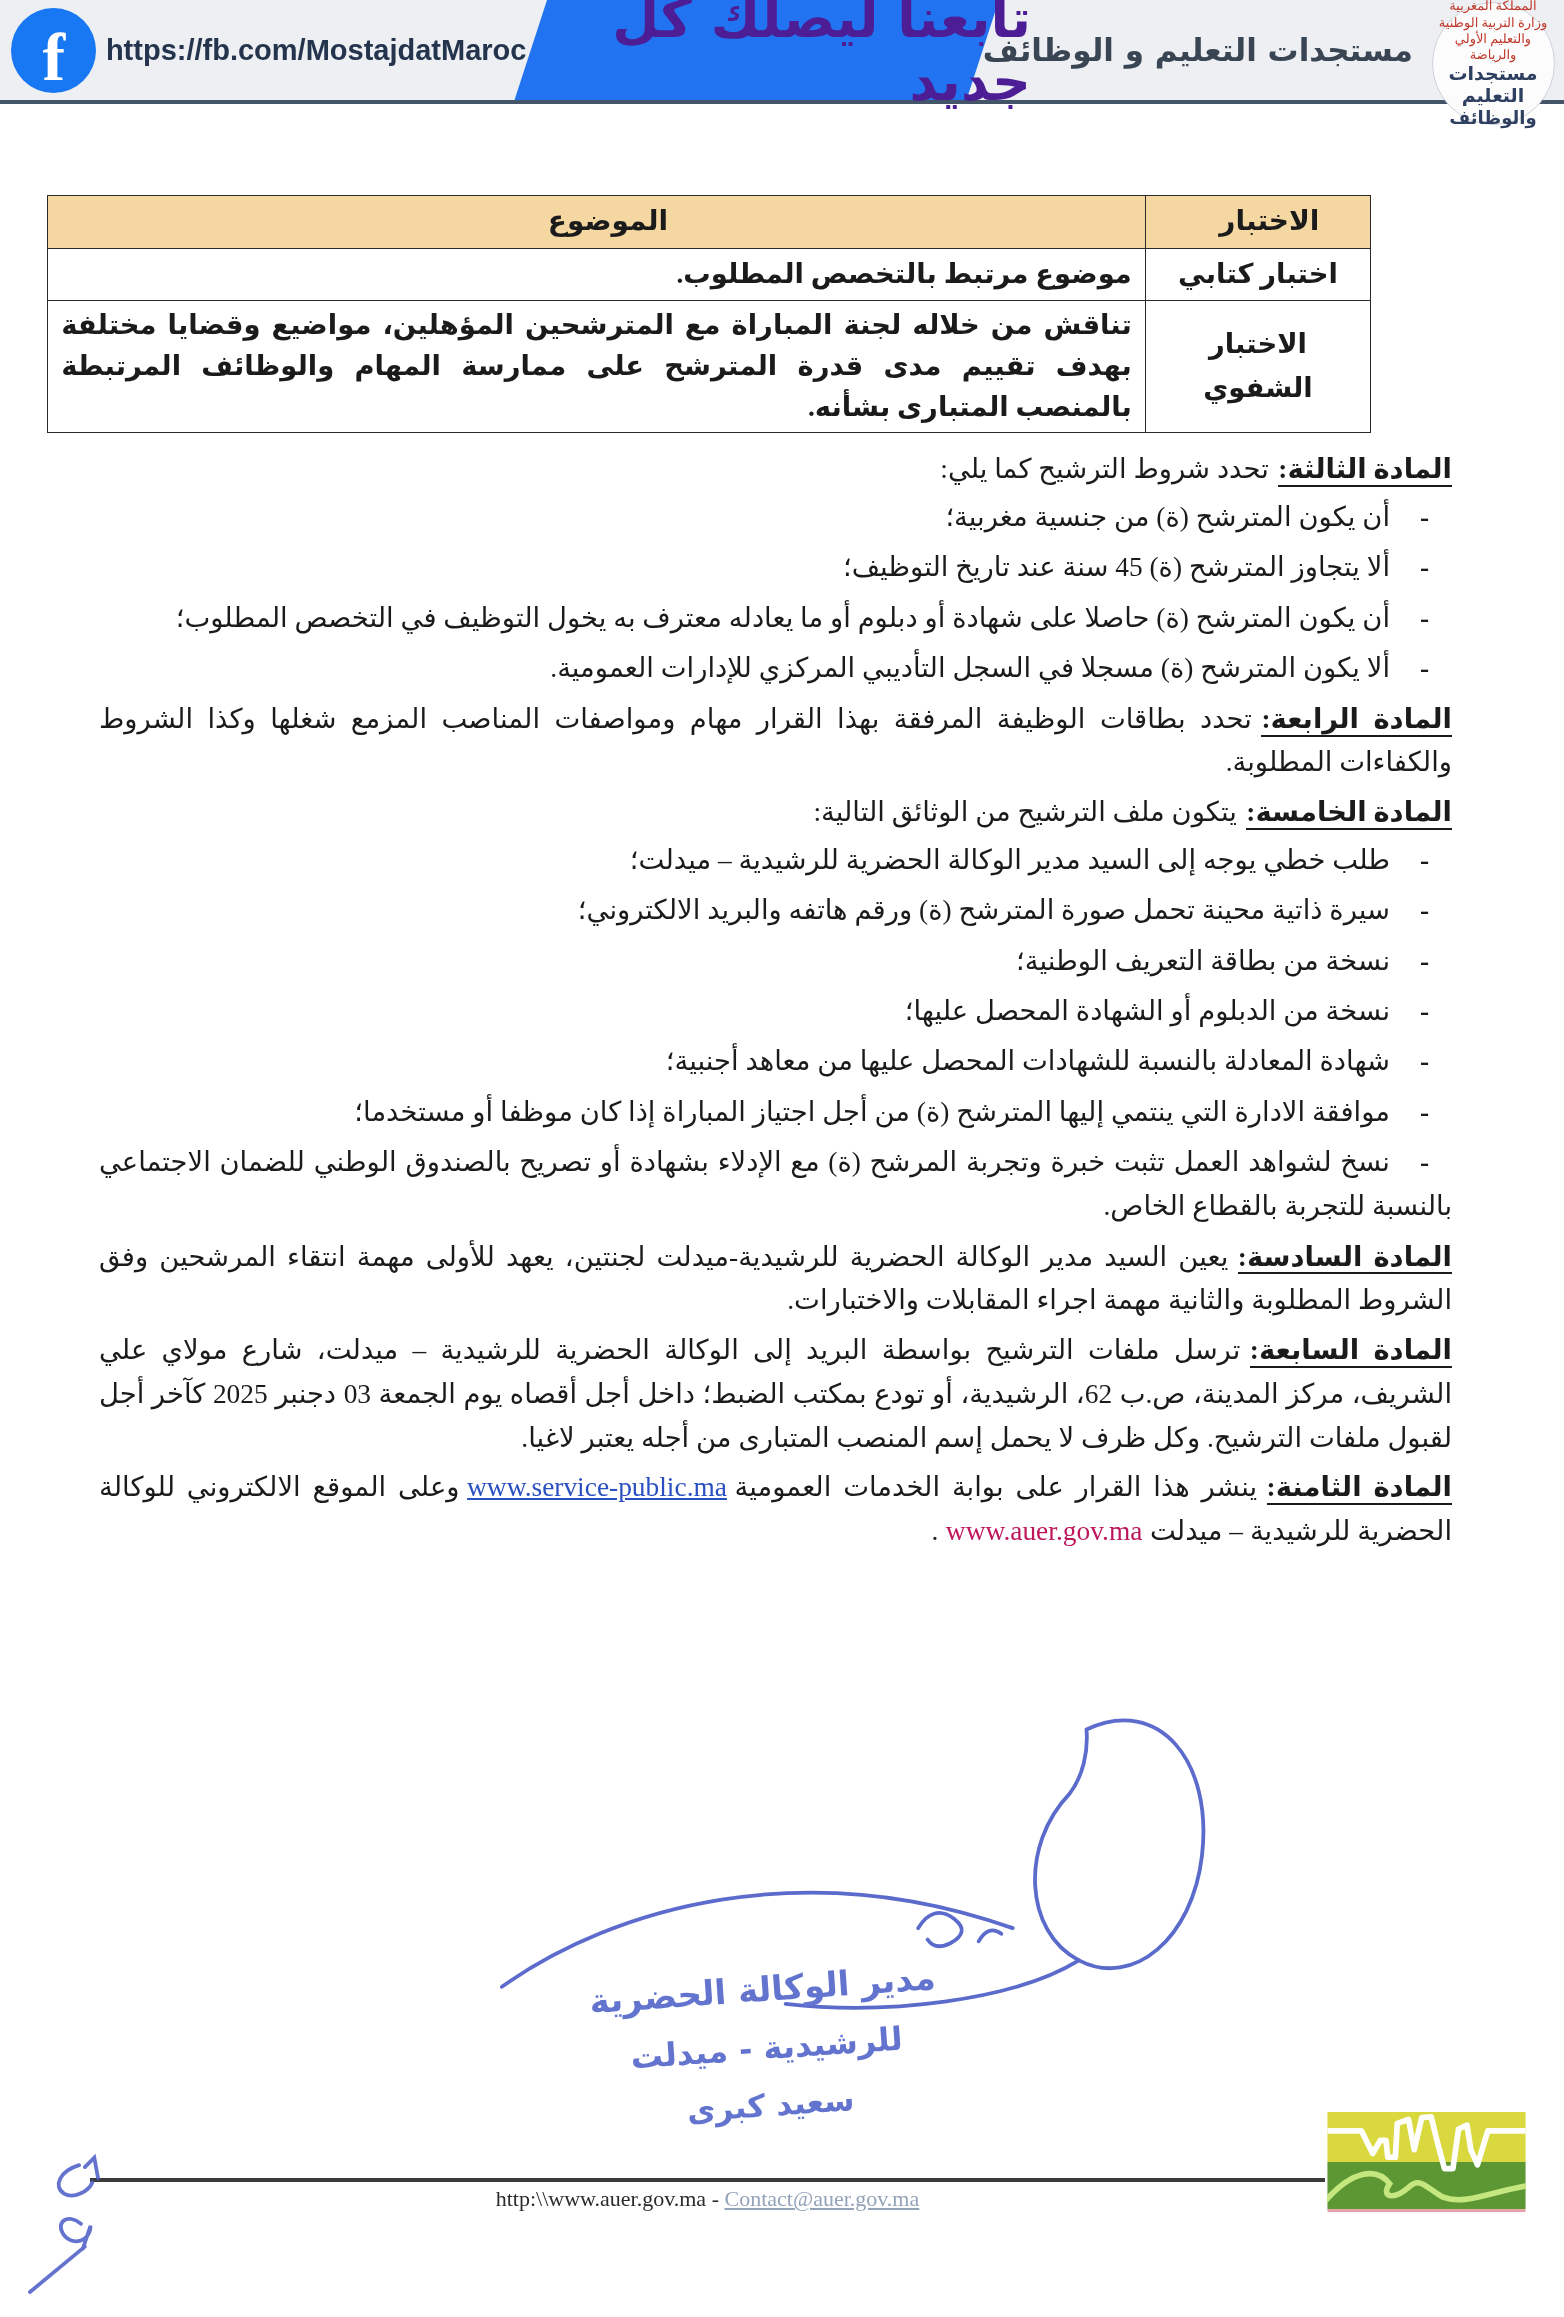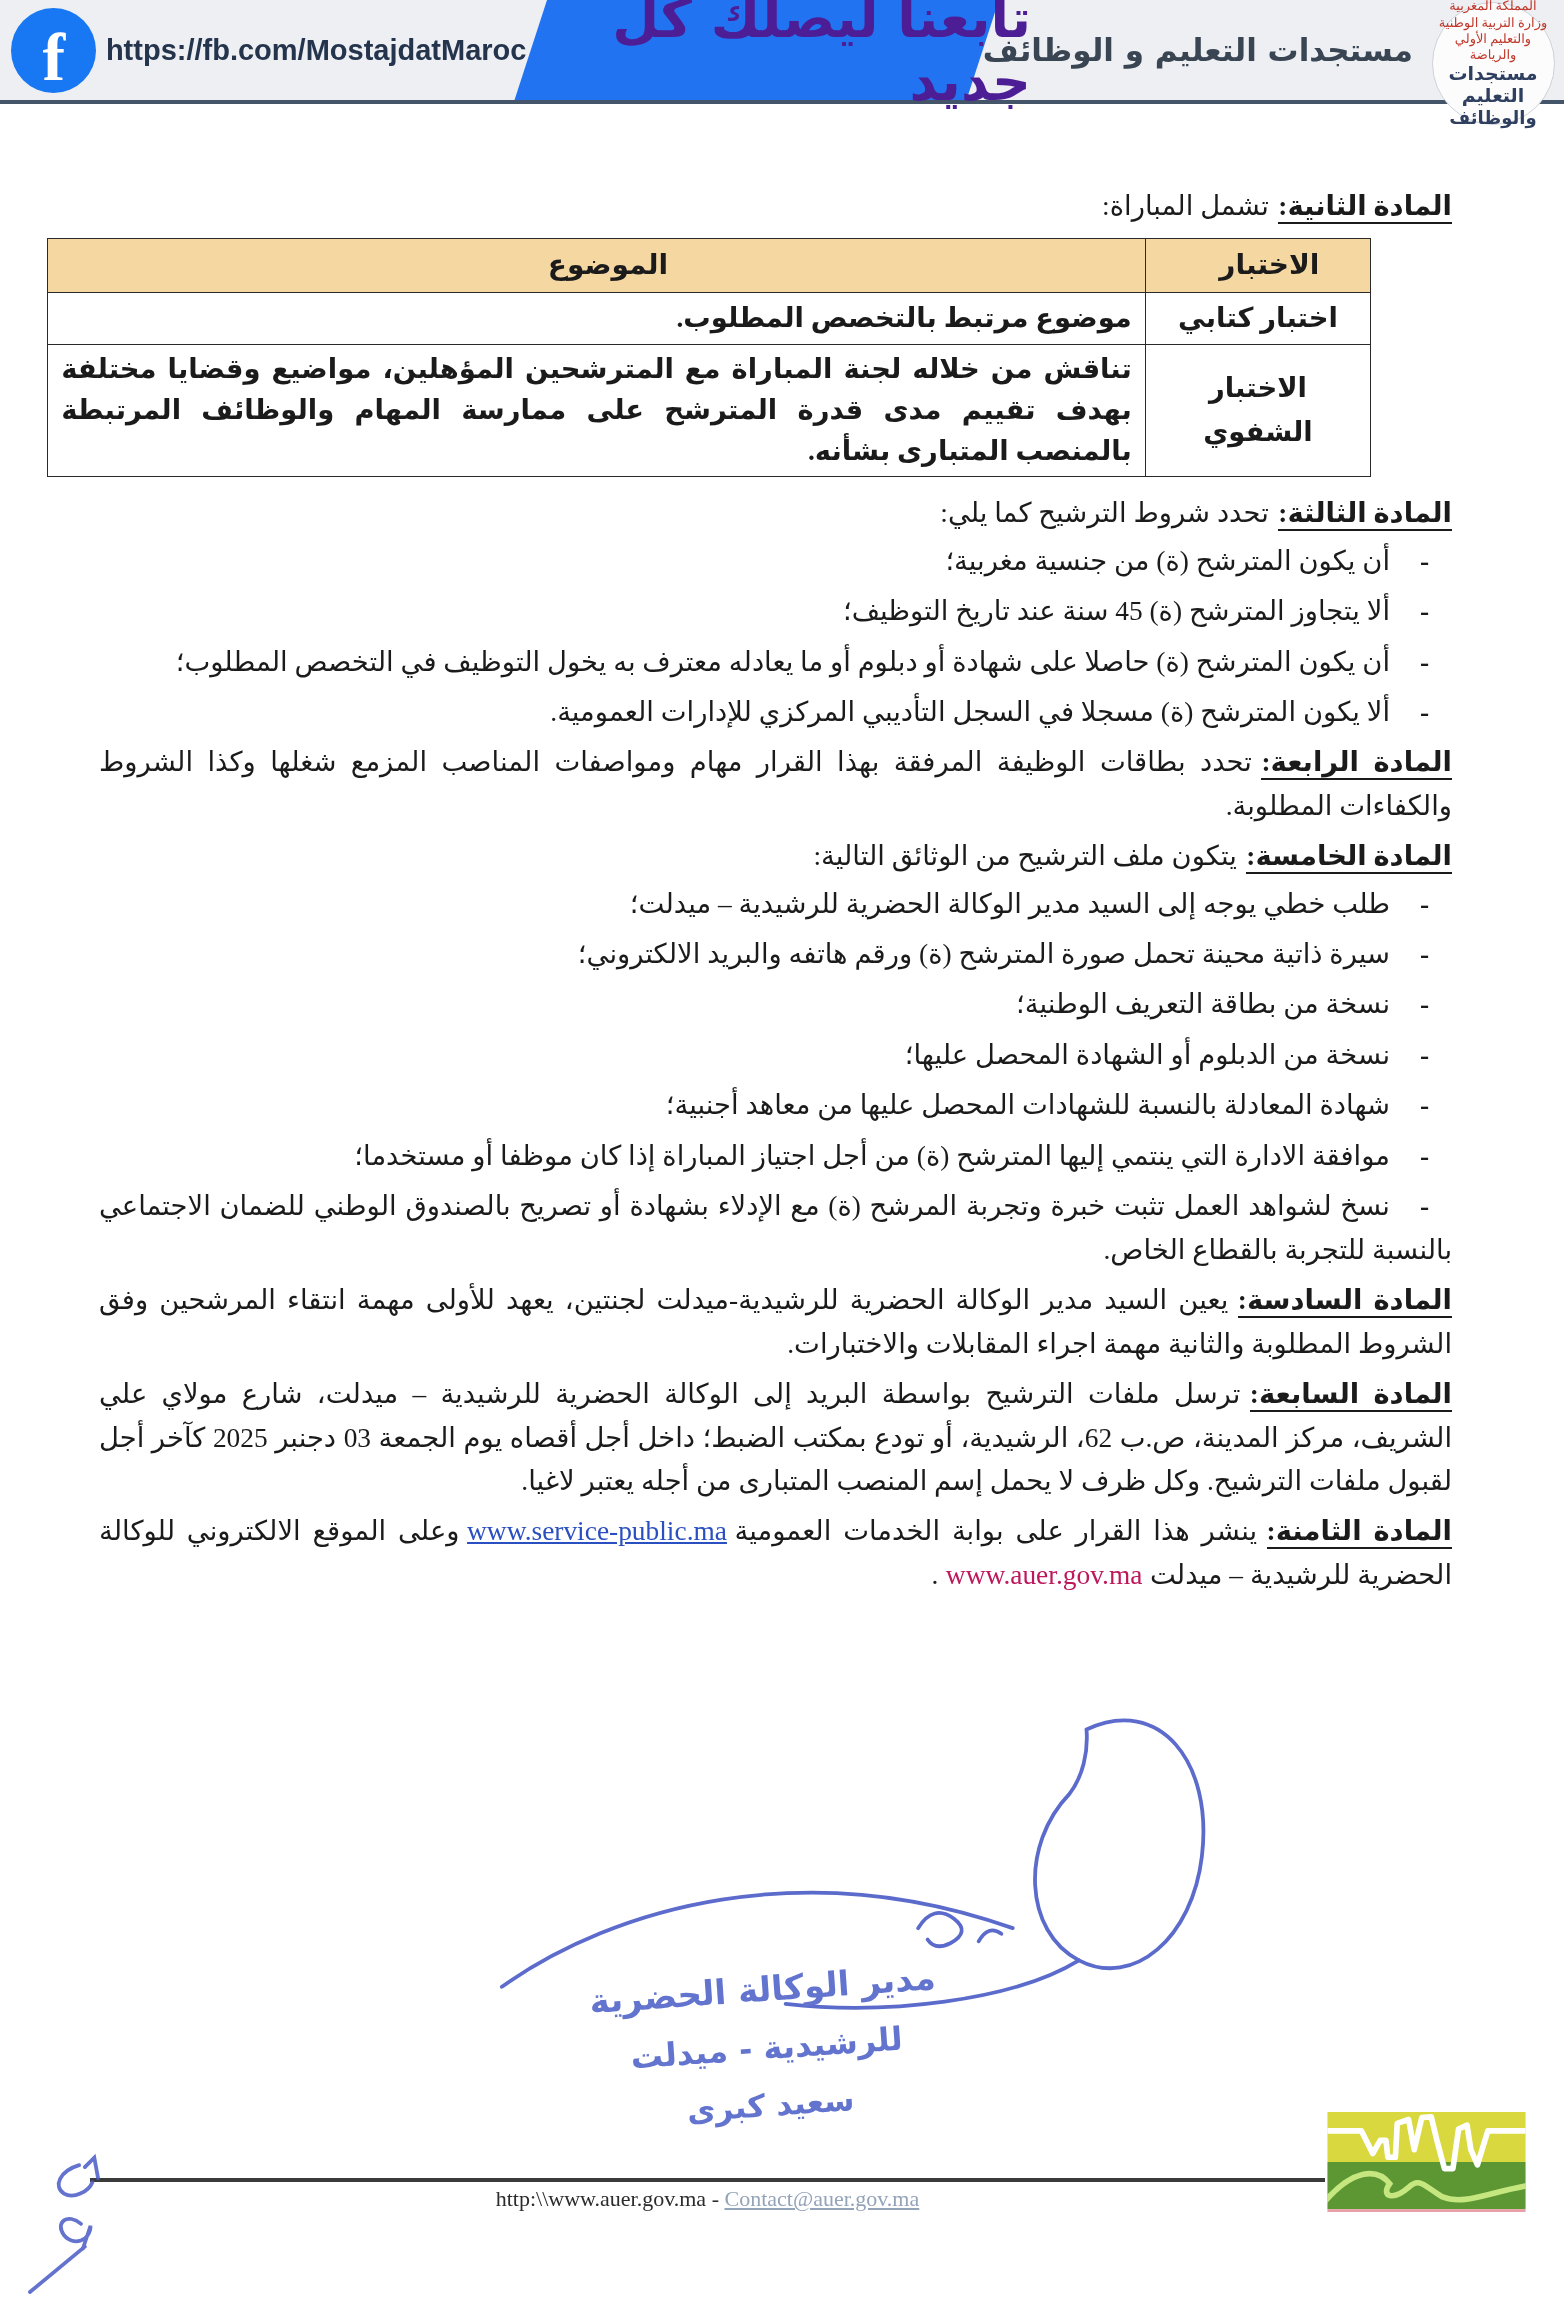"المادة الثانية:تشمل المباراة:" p.intro { html: <p> <span>المادة الثانية:</span><span>تشمل المباراة:</span> </p> -> none }
